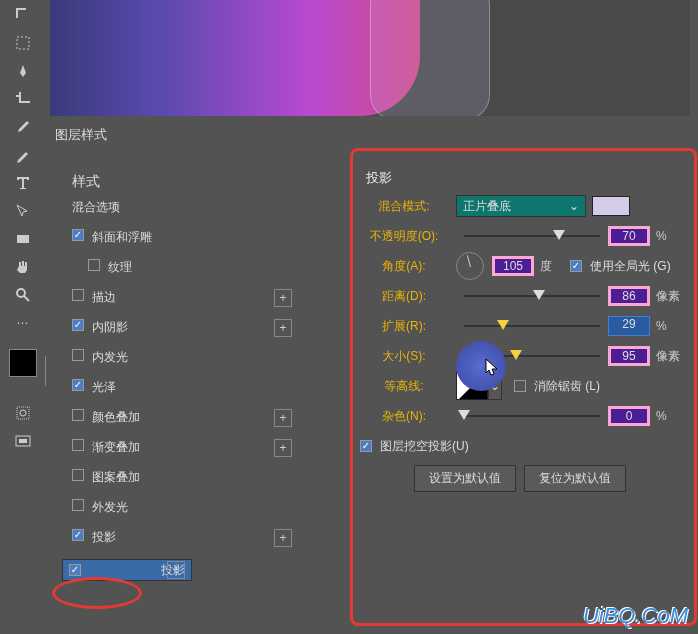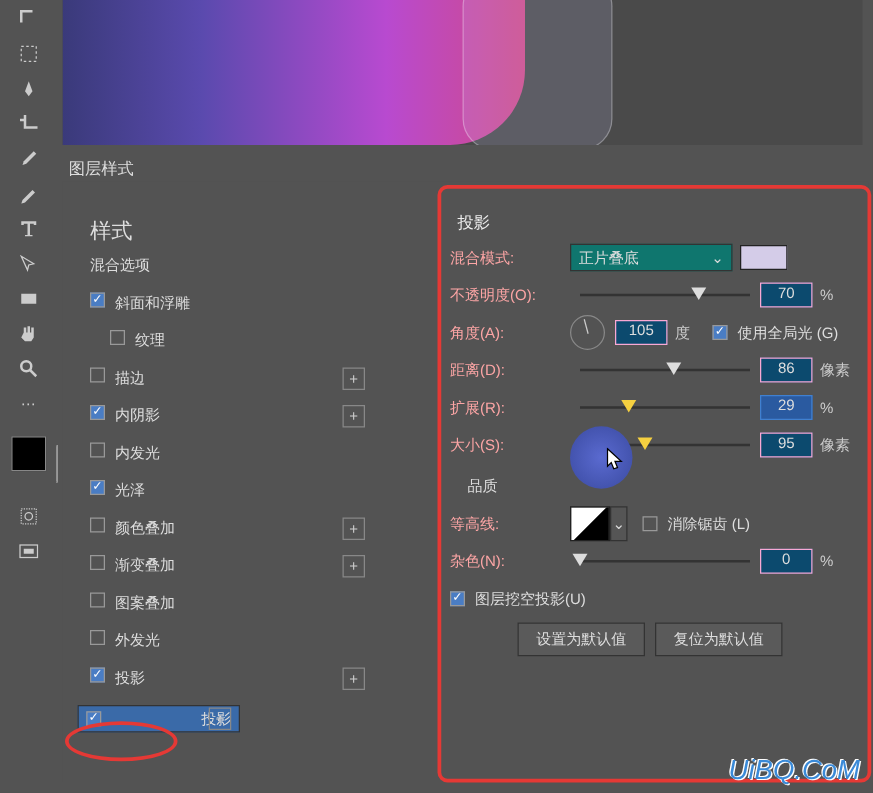"样式" .styles-header { font-size: 17px -> 14px }
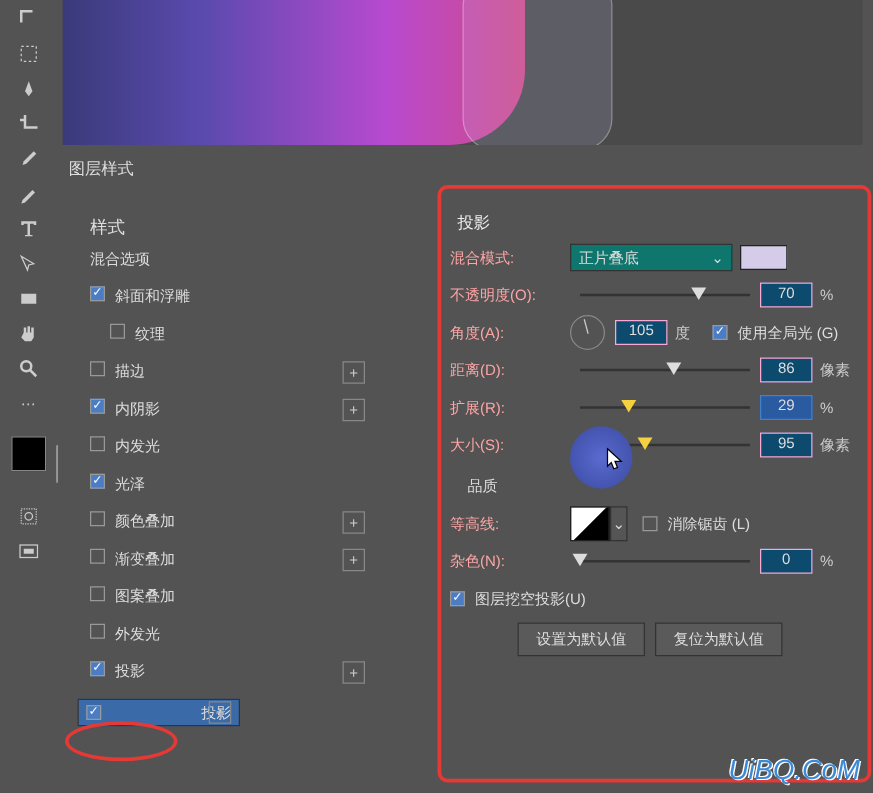"混合模式:" .lbl { color: #fca5a5 -> #eab308; text-align: left -> center }
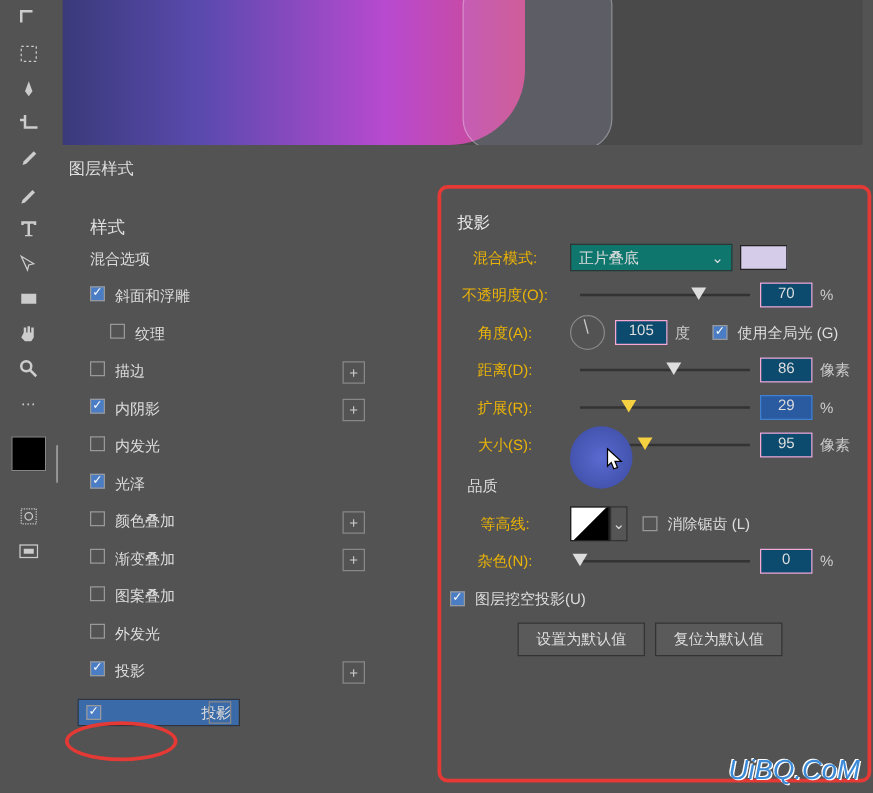"70" .num-input { background: #0c4a6e -> #4c1d95; border: 1px solid #f9a8d4 -> 3px solid #f9a8d4 }
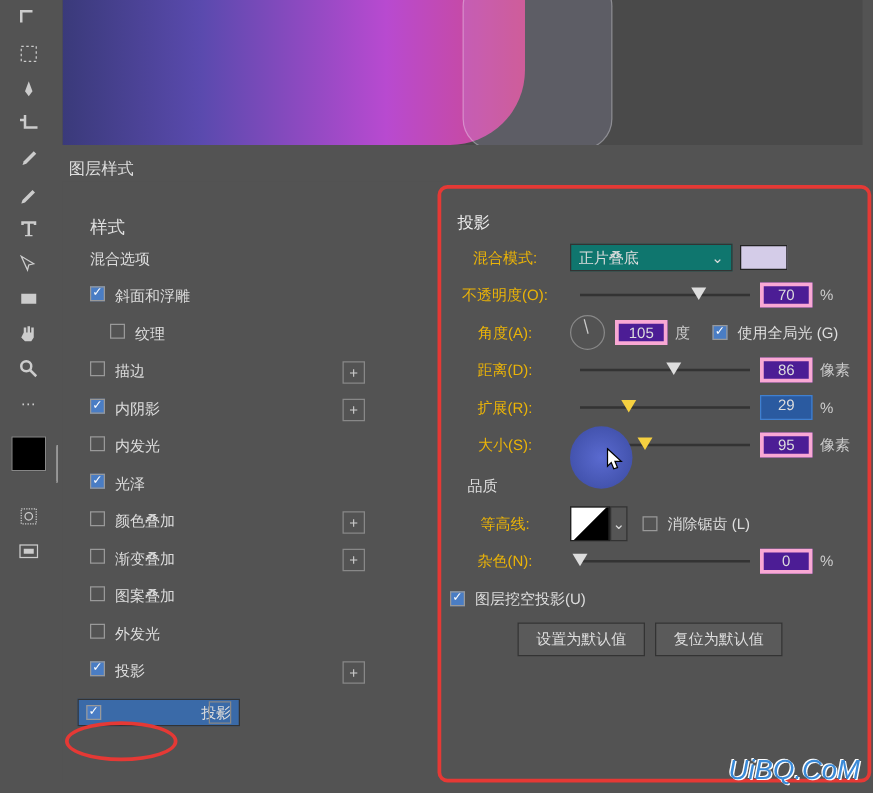"品质" div.group-title { html: <div>品质</div> -> none }
